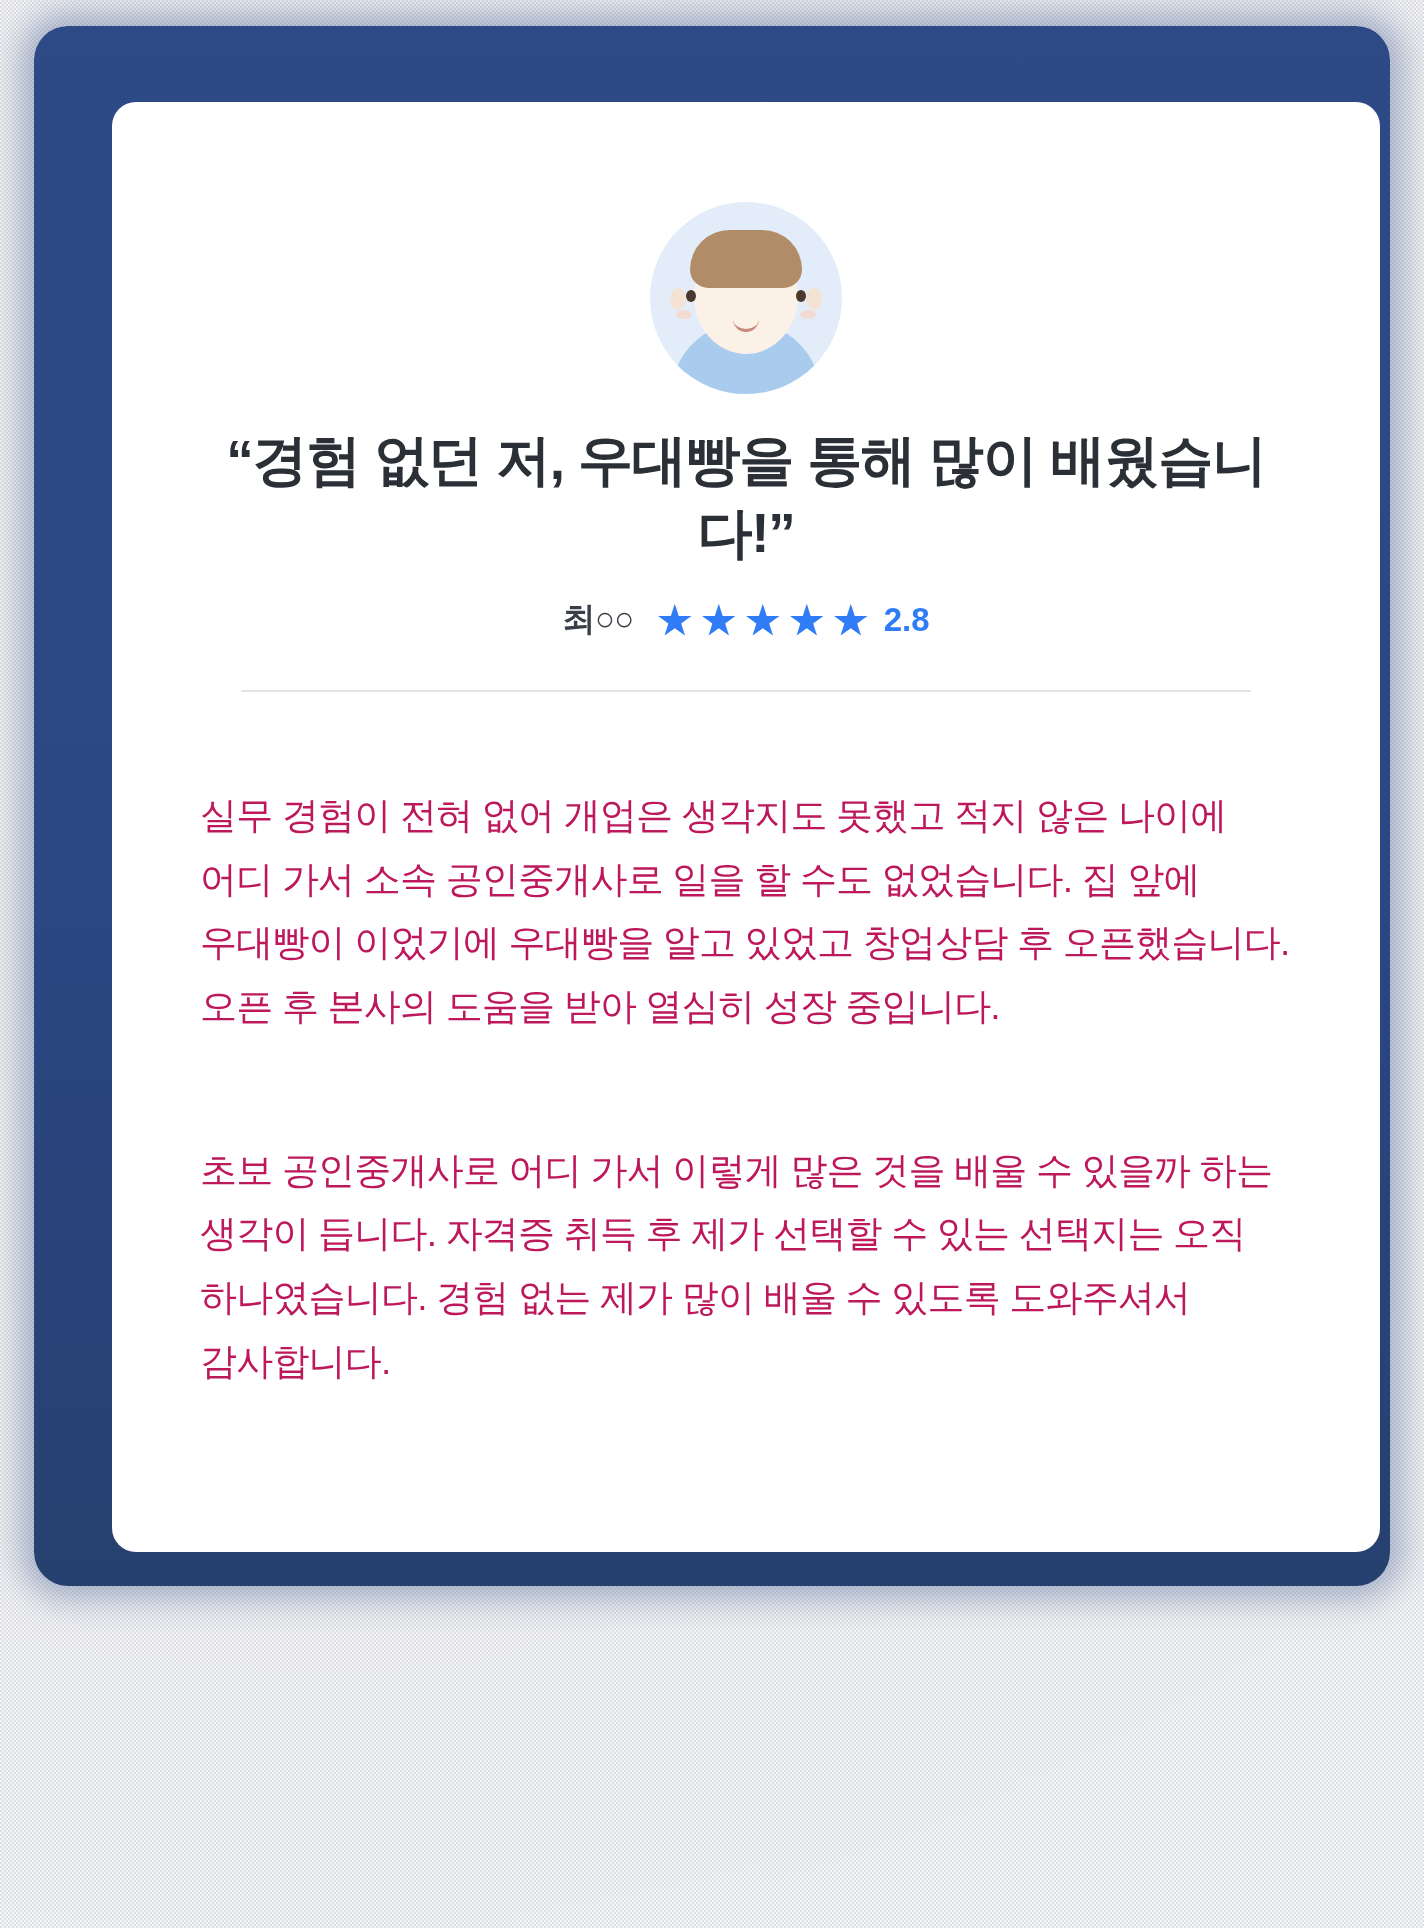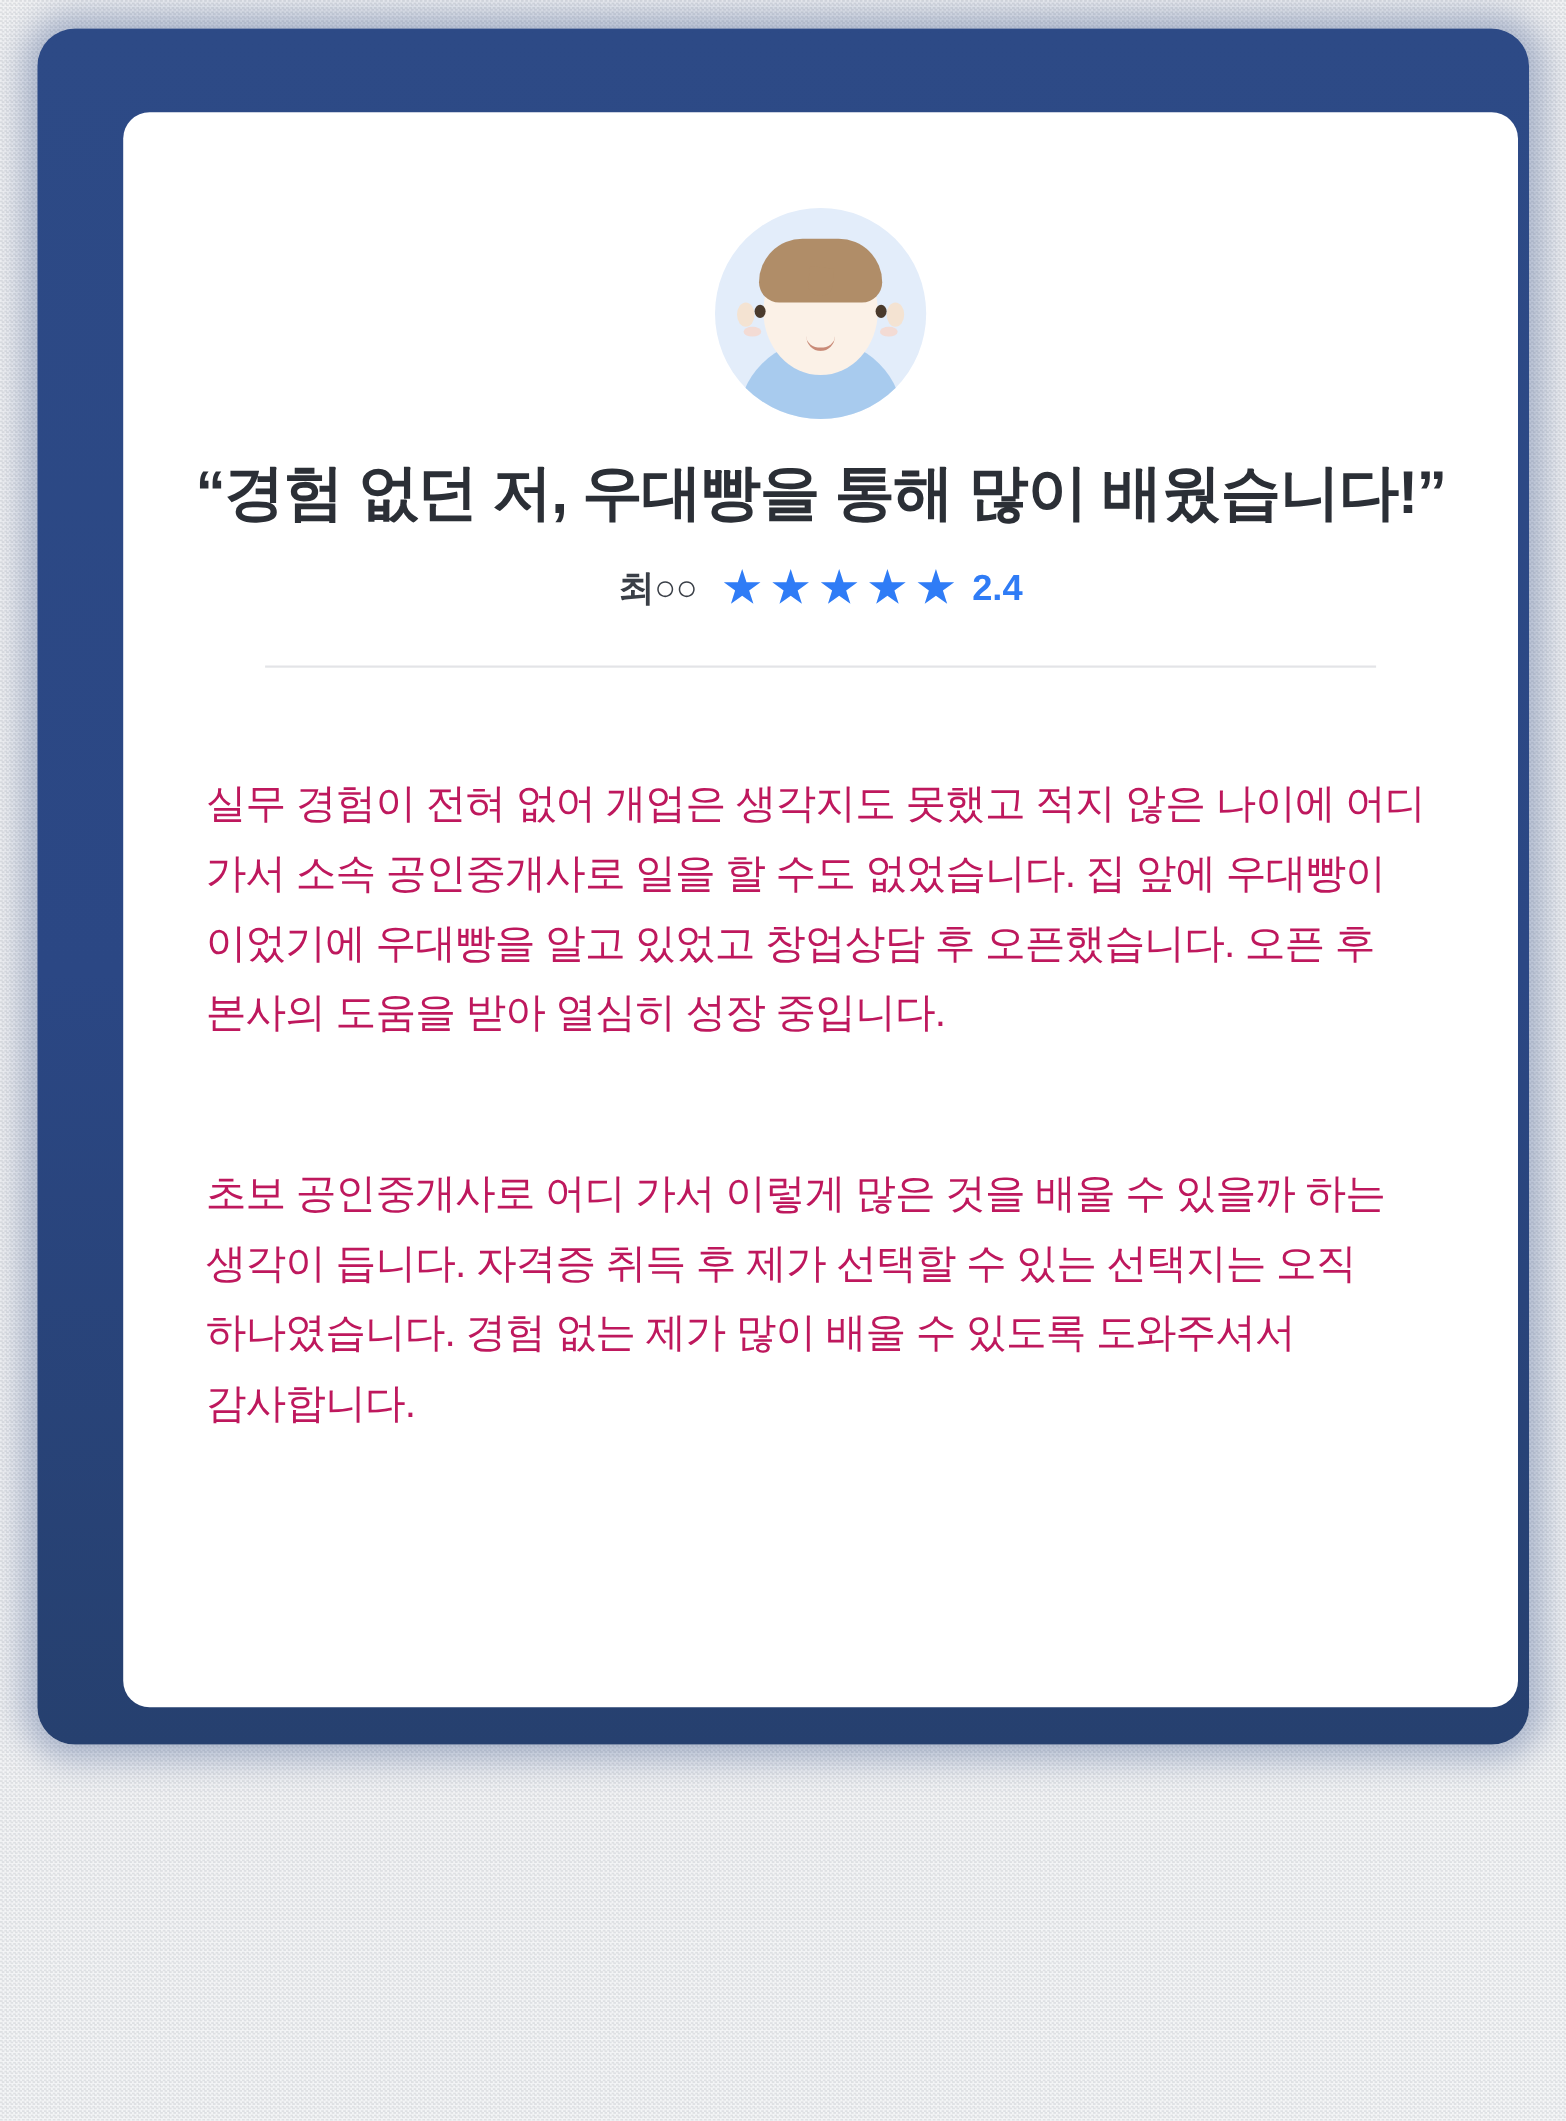"“경험 없던 저, 우대빵을 통해" .card { padding: 3px -> 16px }
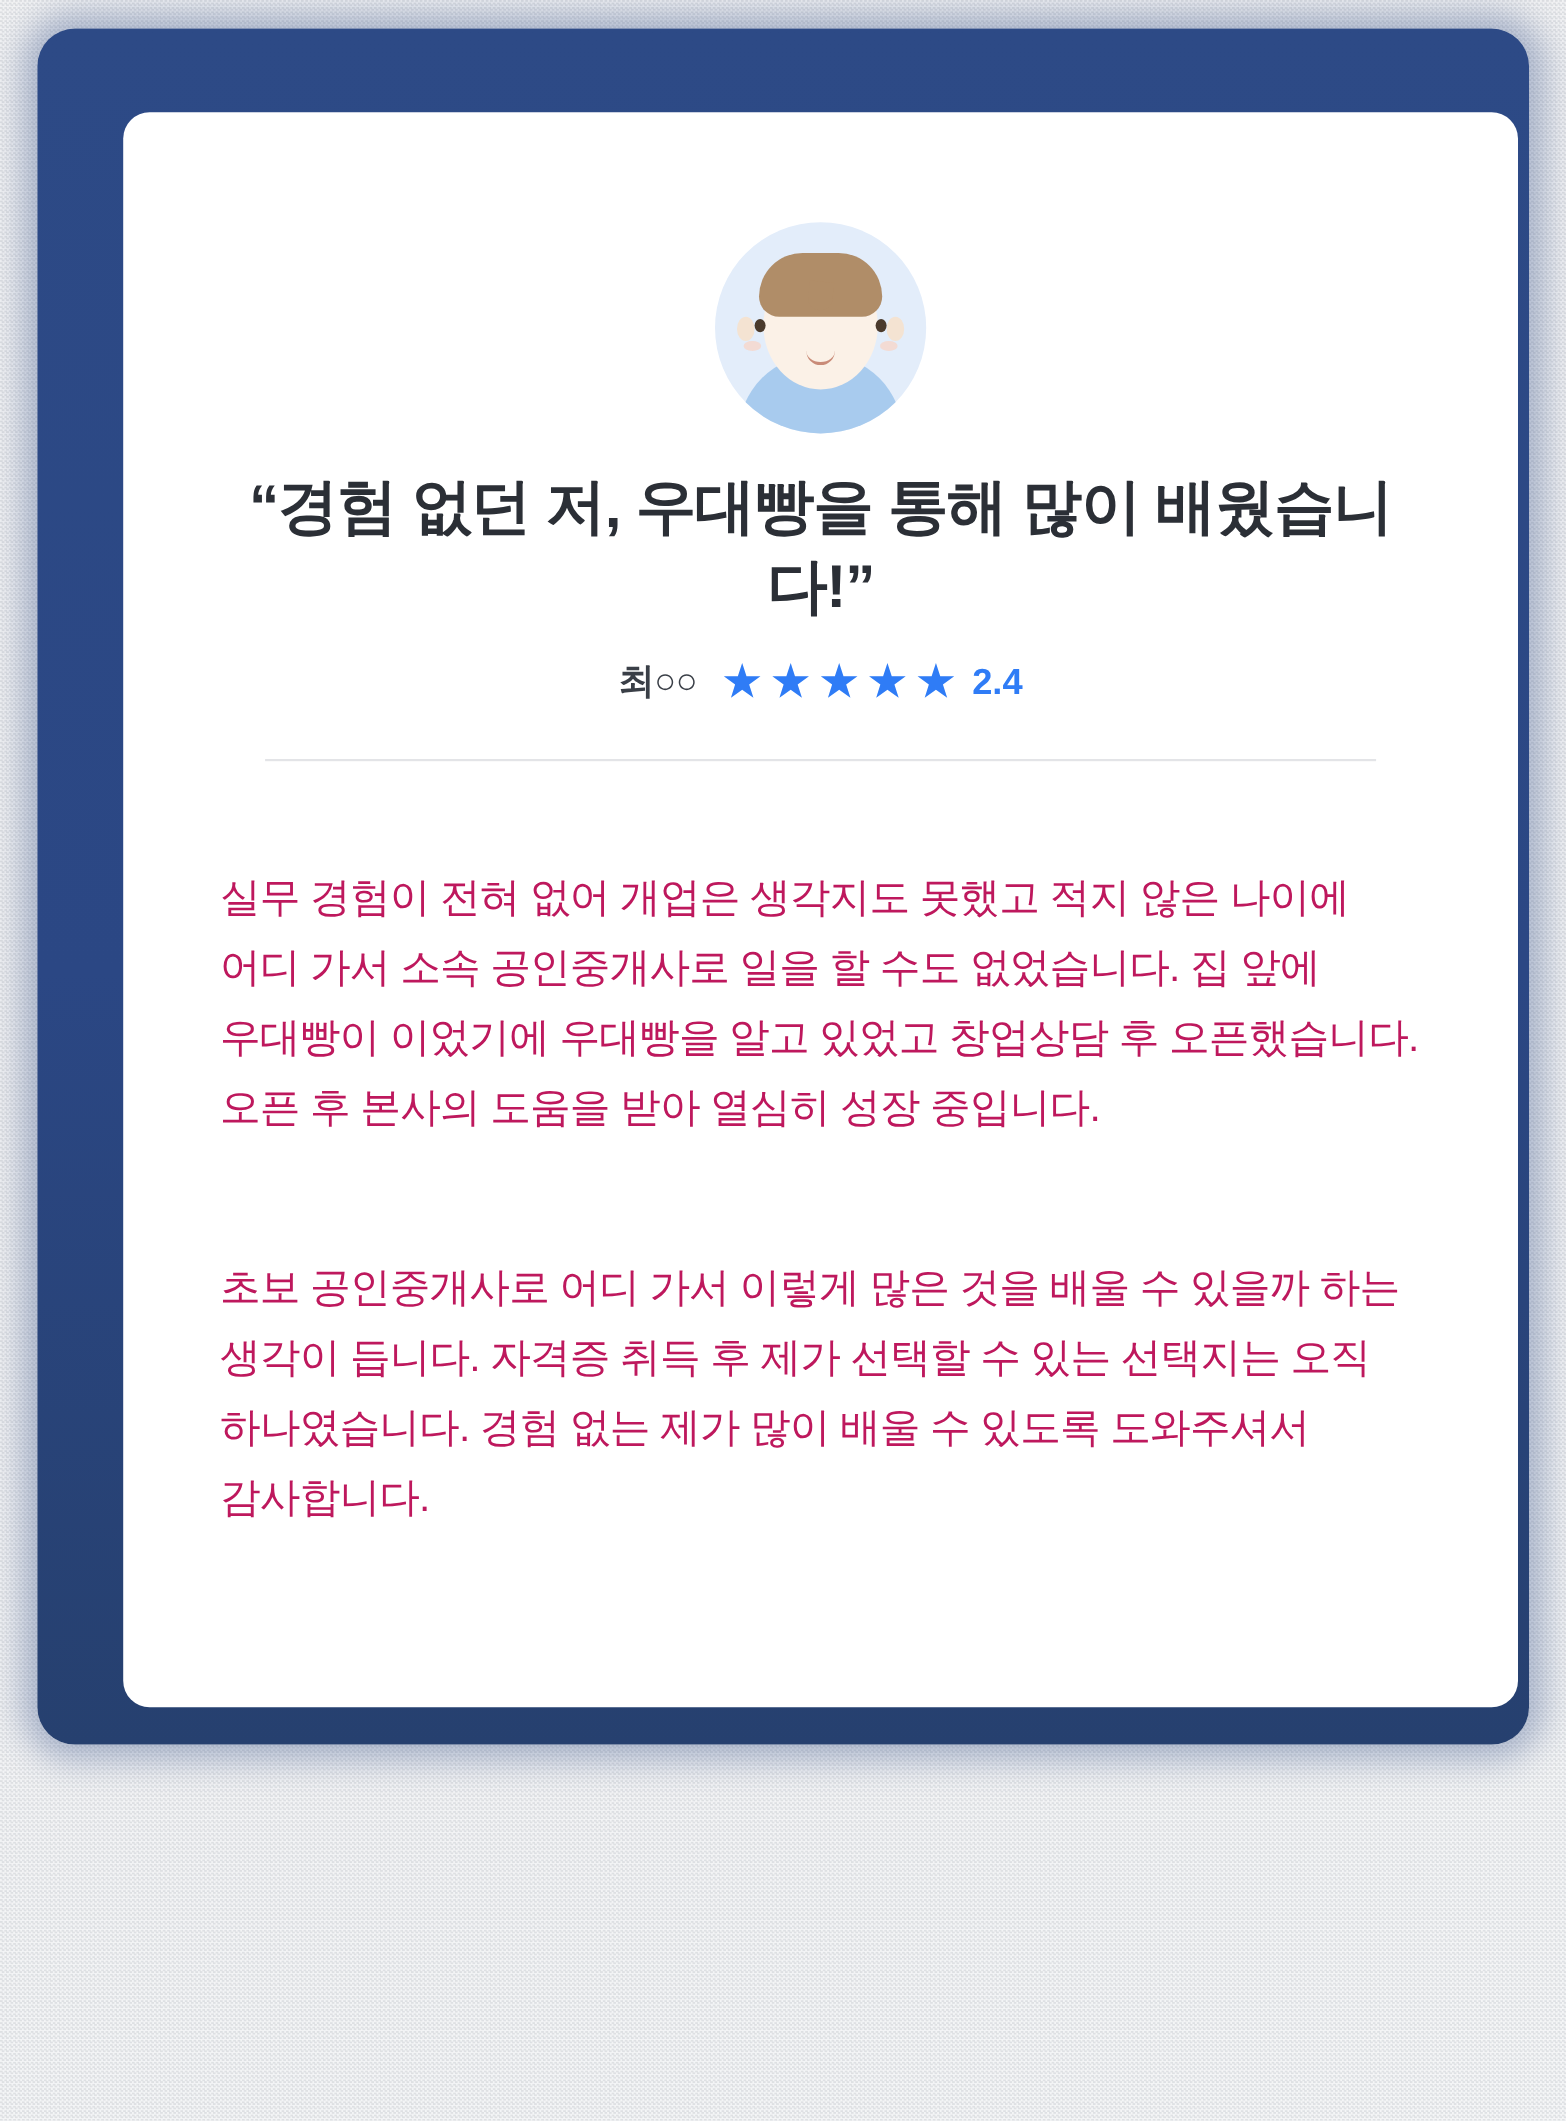"2.4" span.score { text: 2.4 -> 2.8 }
